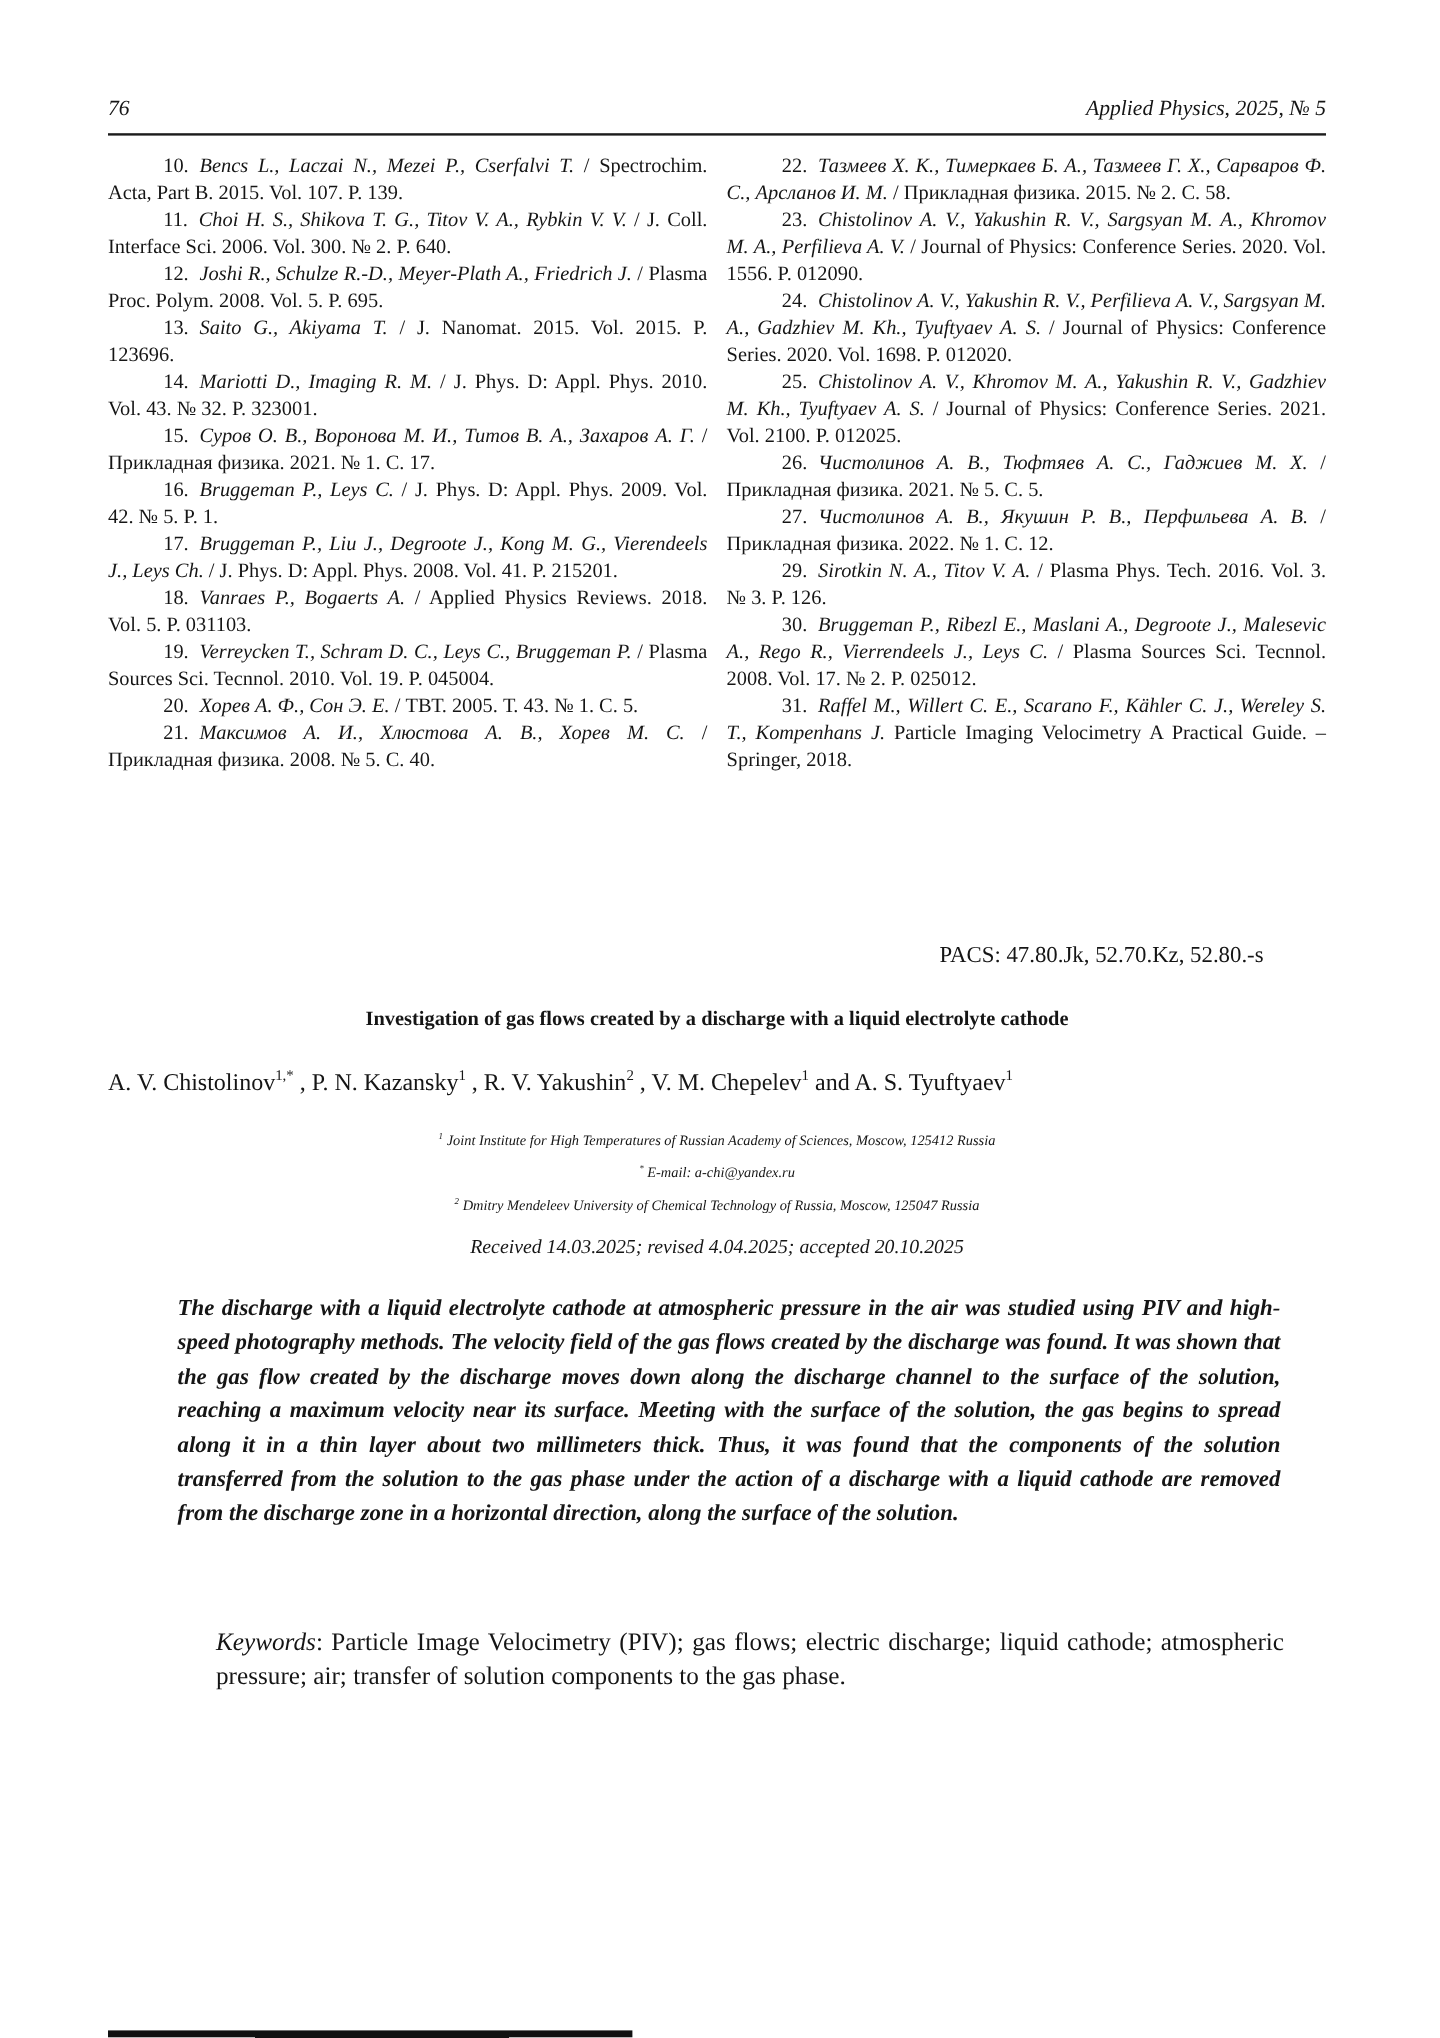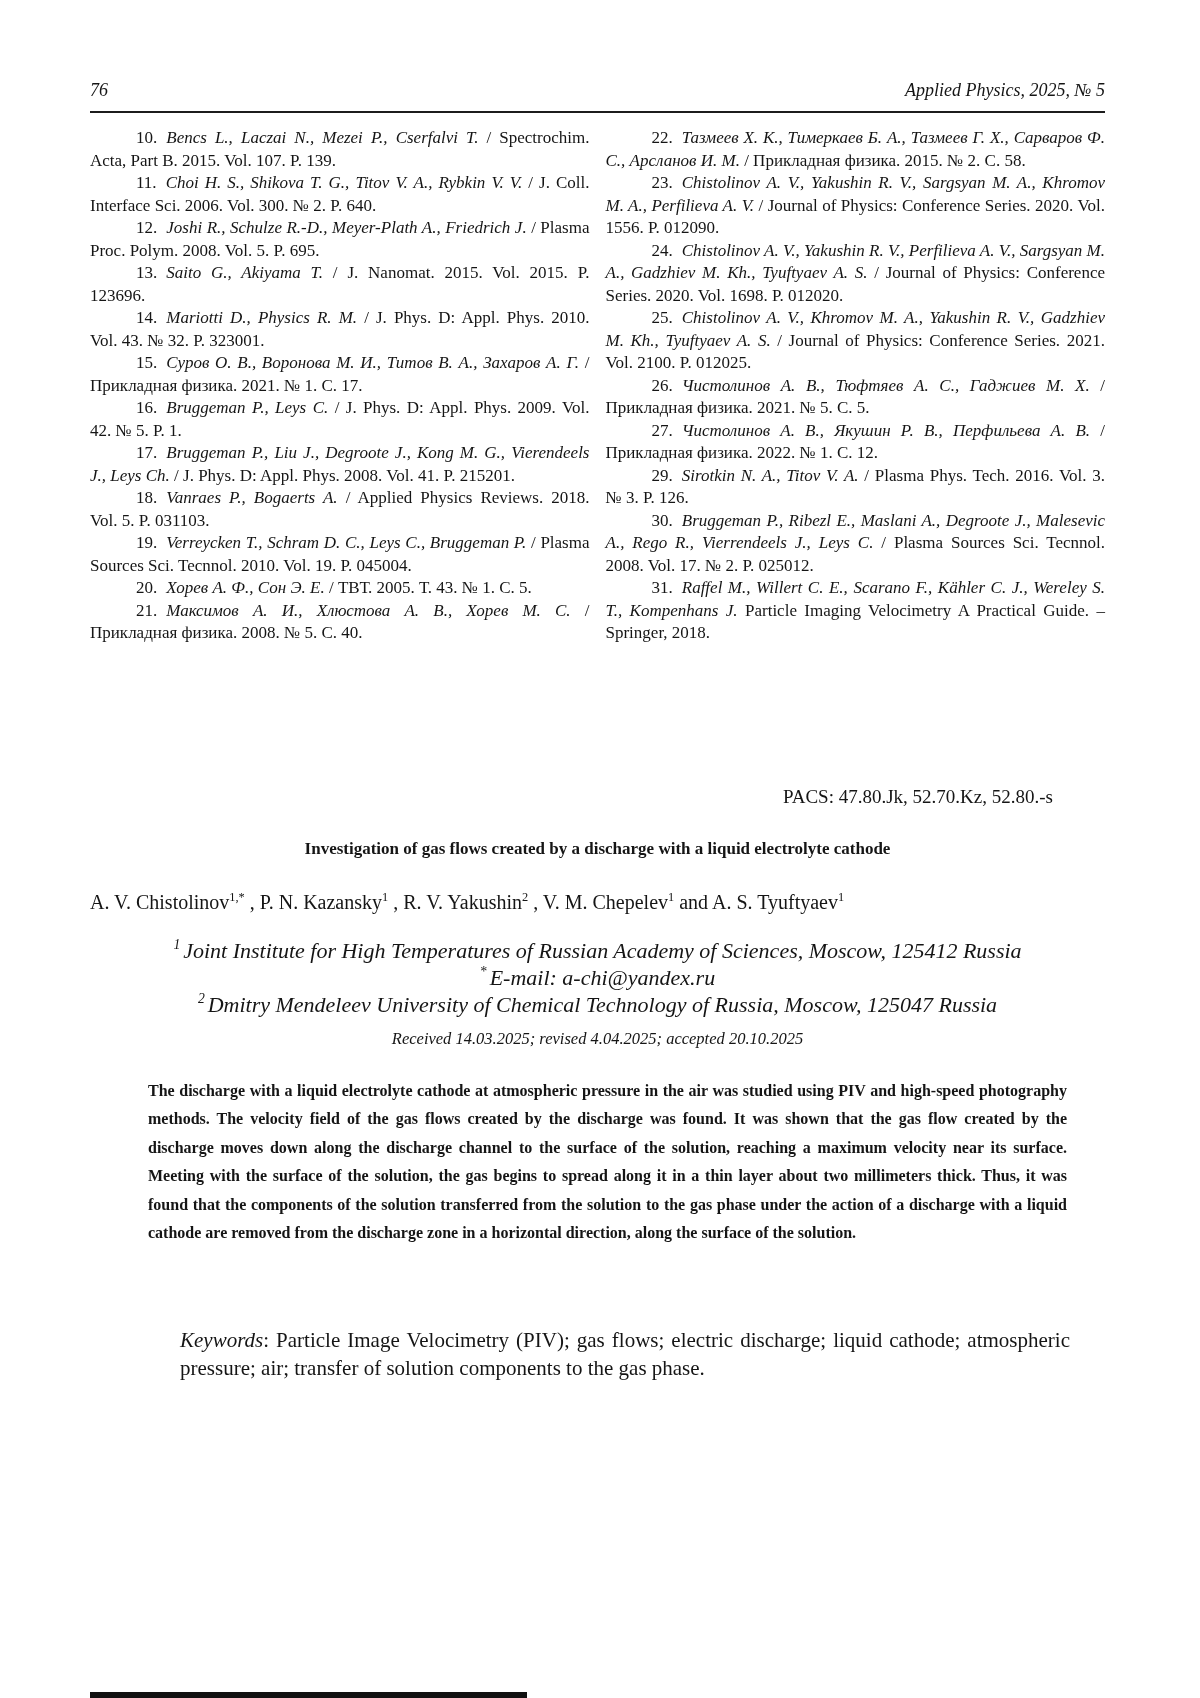"Mariotti D., Physics R. M." span.ref-authors { text: Physics -> Imaging }
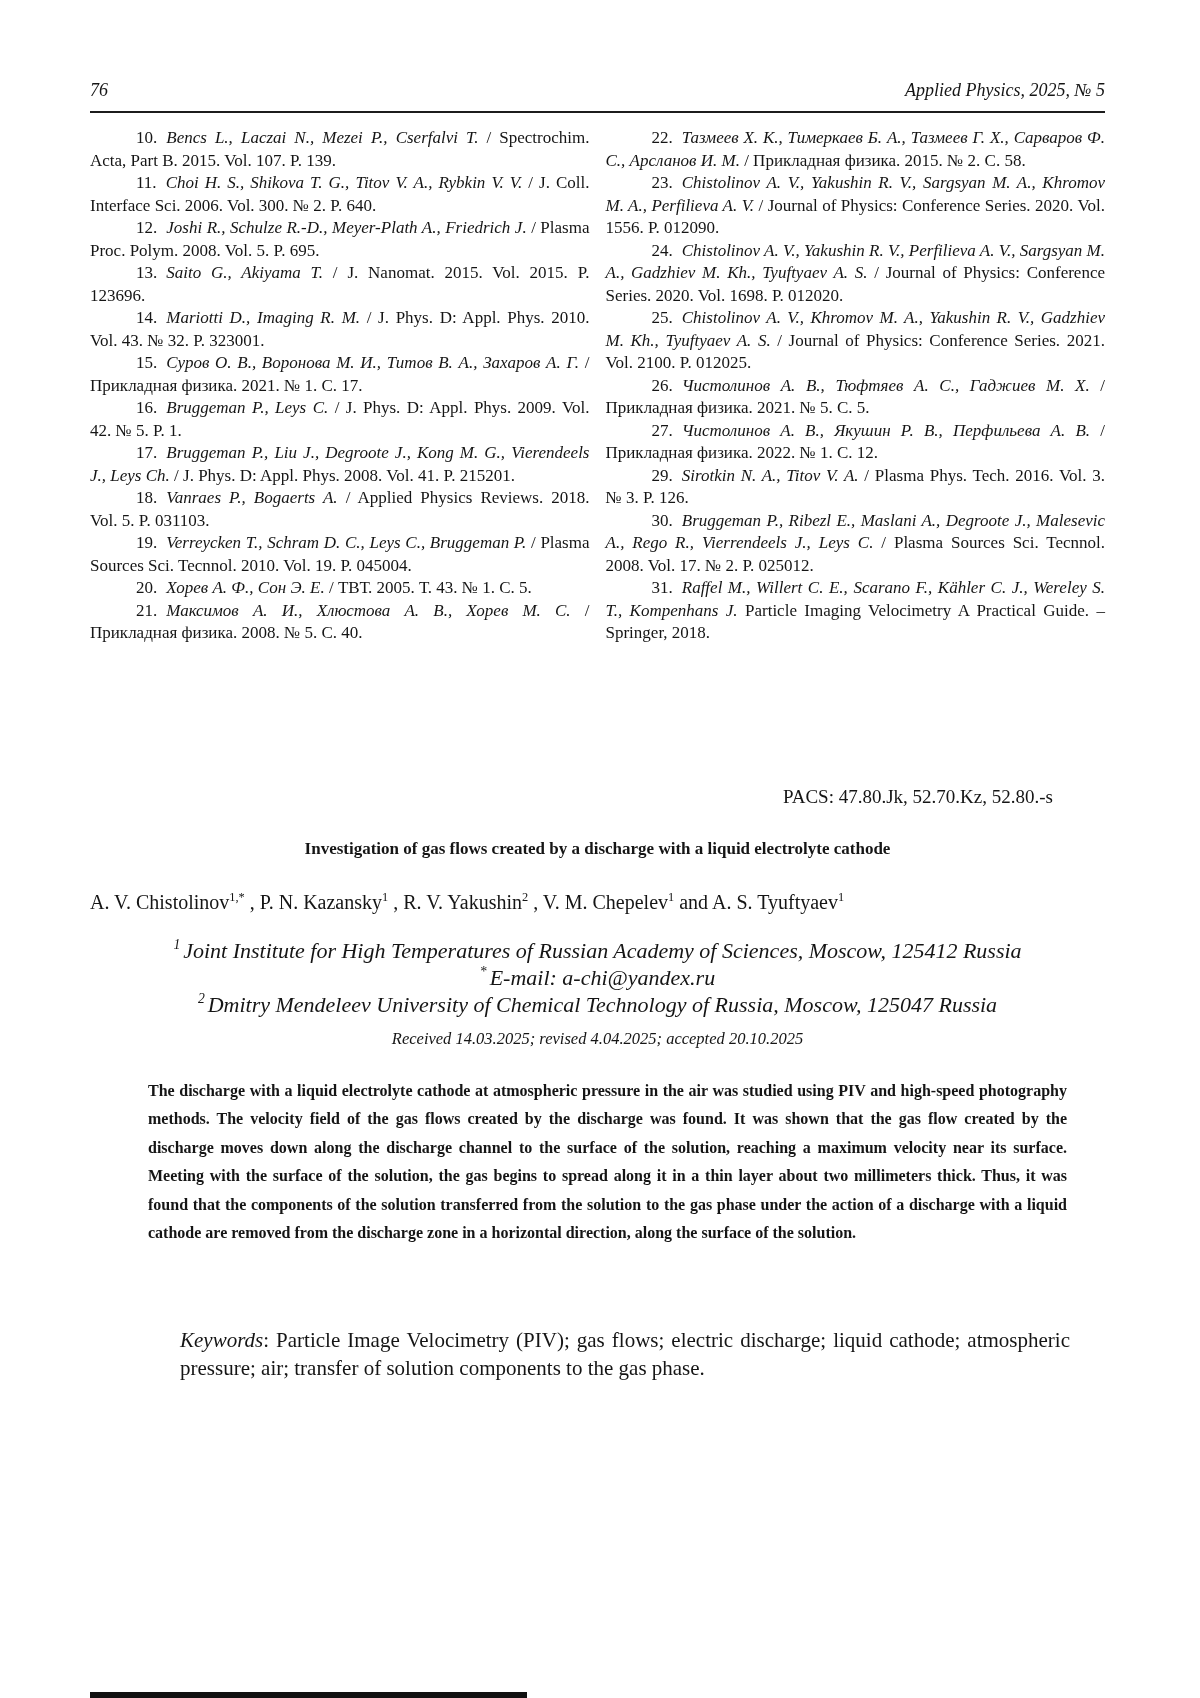"1 Joint Institute for High" .affil { font-size: 22px -> 12px }
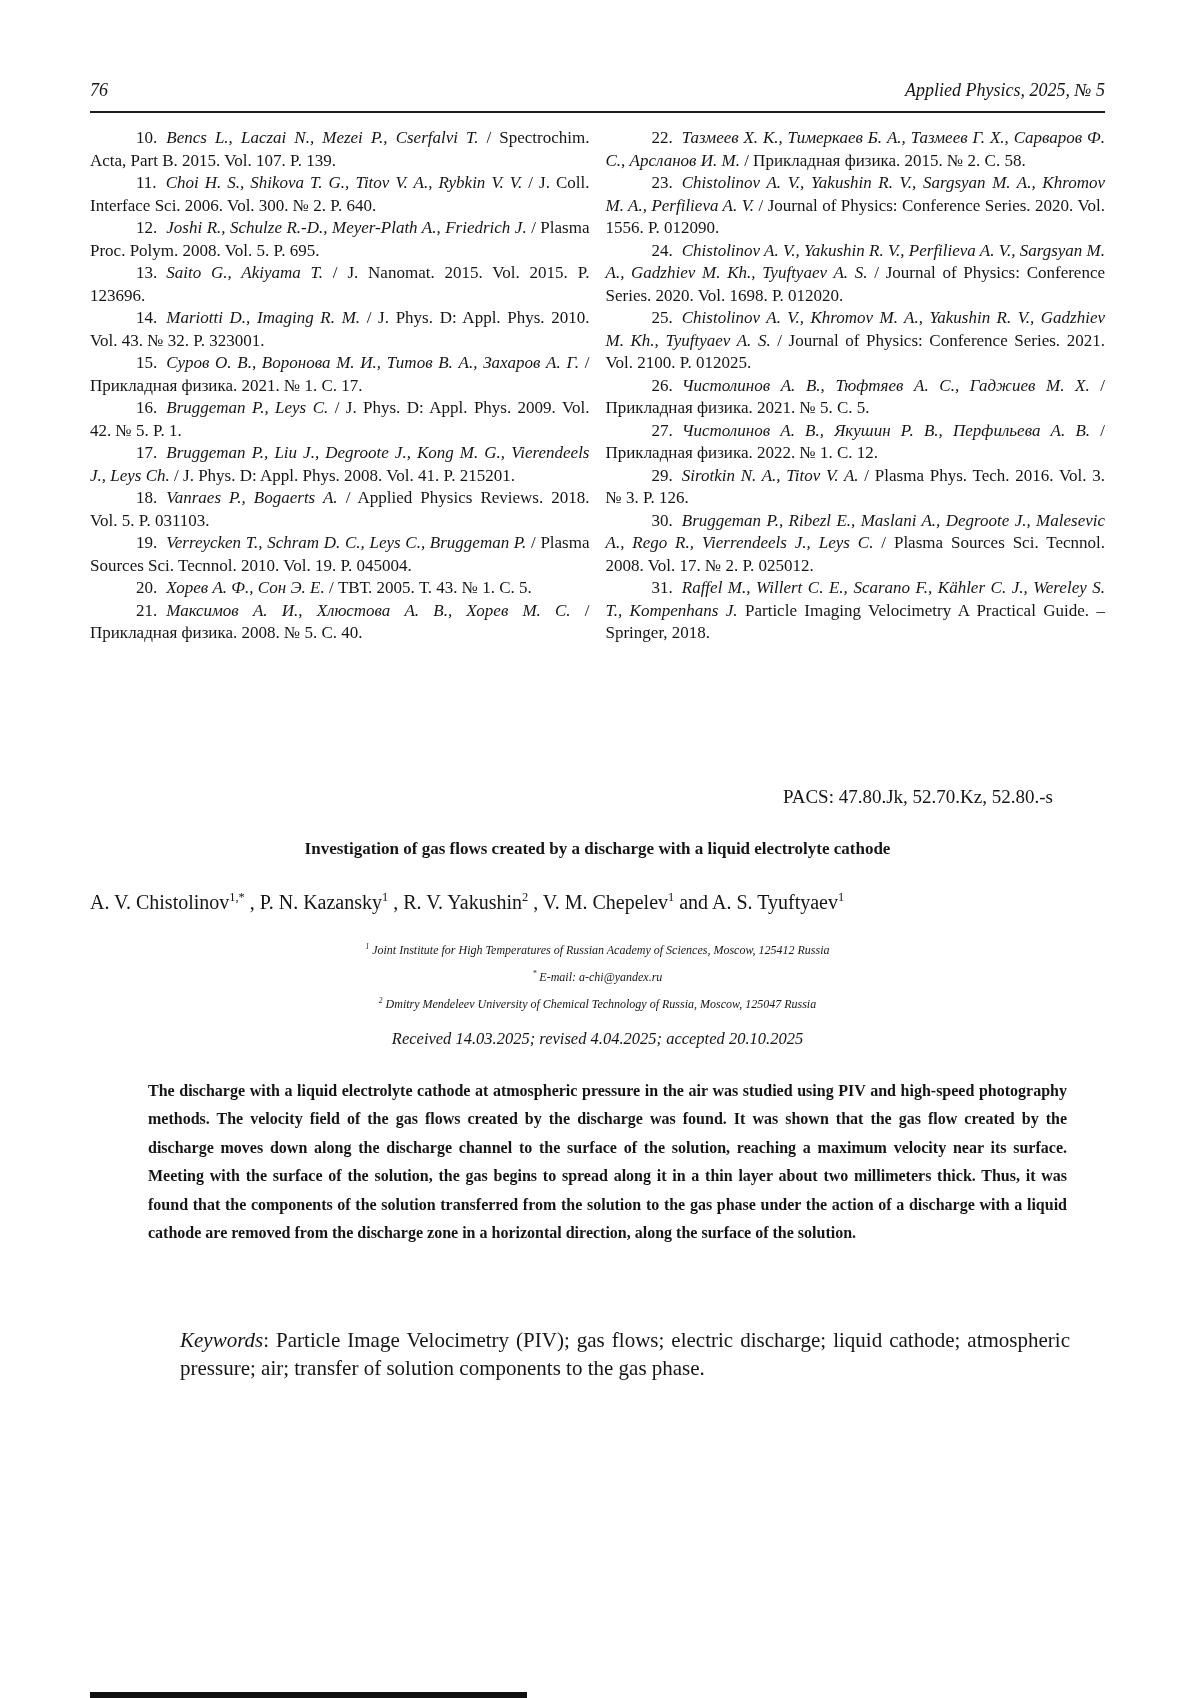"The discharge with a liquid" .abstract { font-size: 16px -> 19px; font-style: none -> italic }
